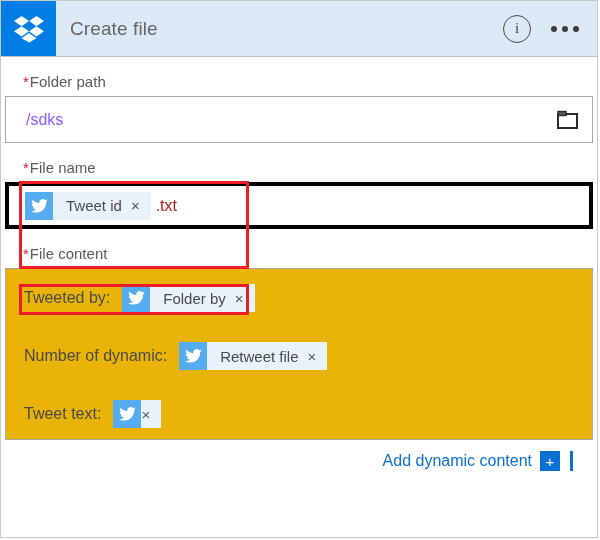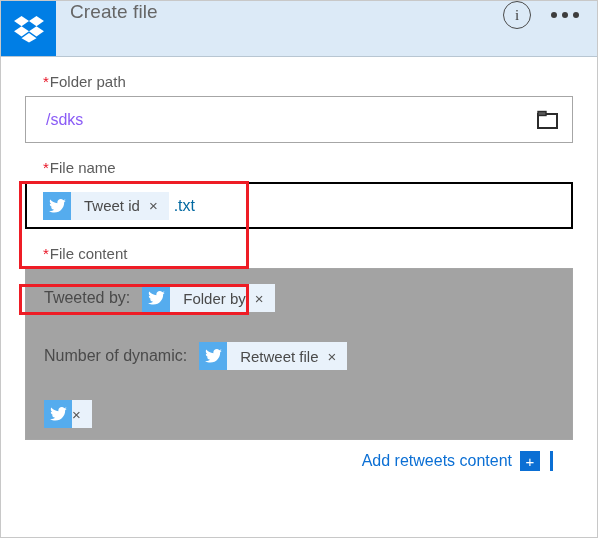"Create file" .header { align-items: flex-start -> center }
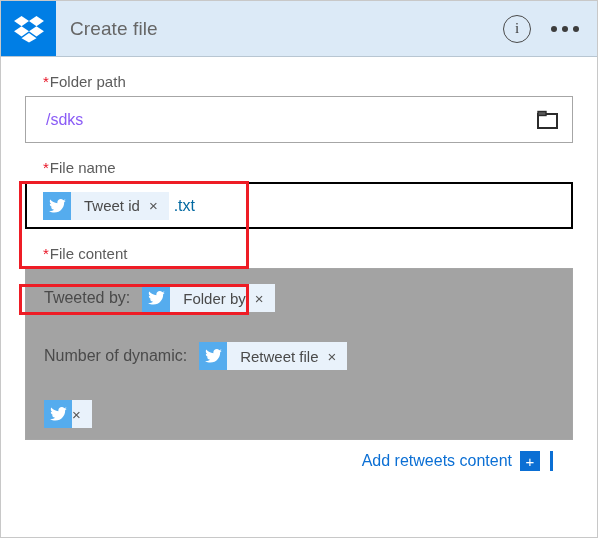"*Folder path" .body { padding: 0 24px -> 0 4px }
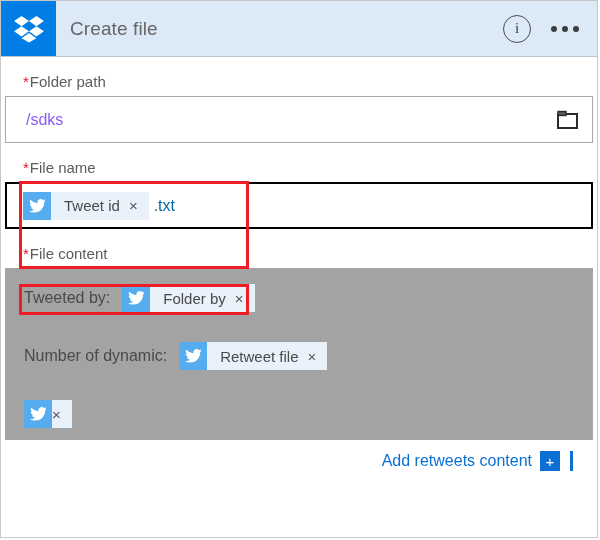"Tweet id" .filename-input { border: 2px solid #000000 -> 4px solid #000000 }
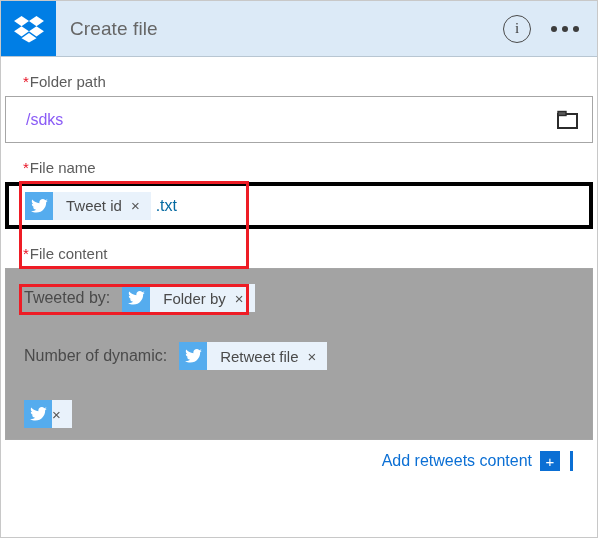".txt" .suffix-text { color: #0369a1 -> #b91c1c }
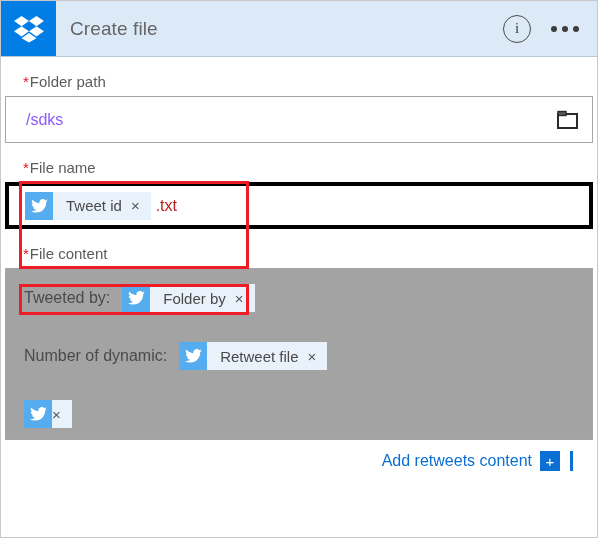"Tweeted by:" .content-box { background: #a3a3a3 -> #eab308 }
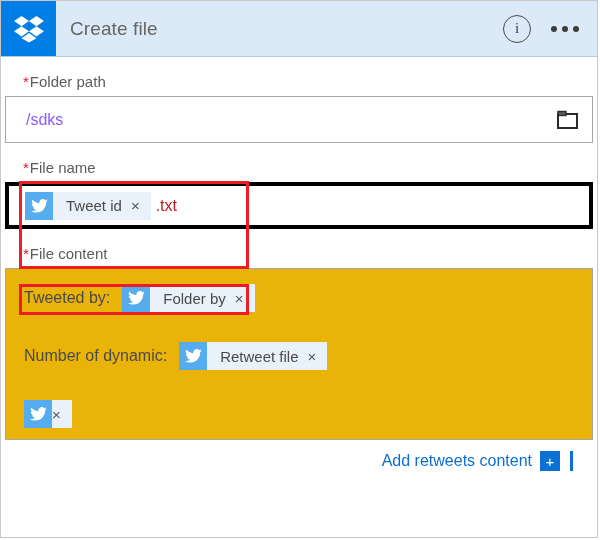"Tweet text:" span.row-label { html: none -> <span>Tweet text:</span> }
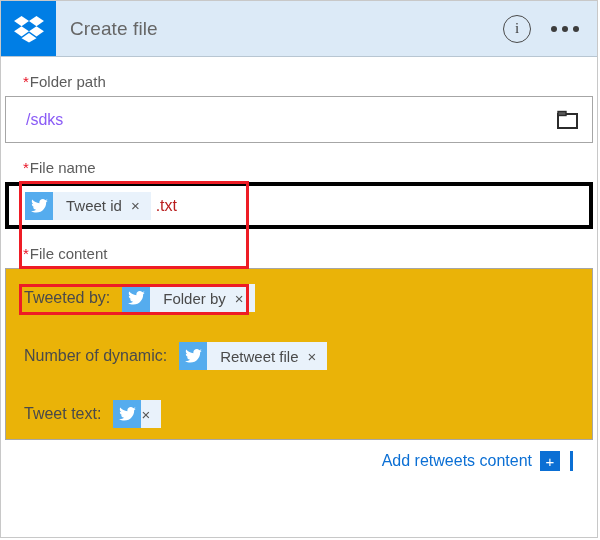"Add retweets content" span.dyn-link { text: retweets -> dynamic }
